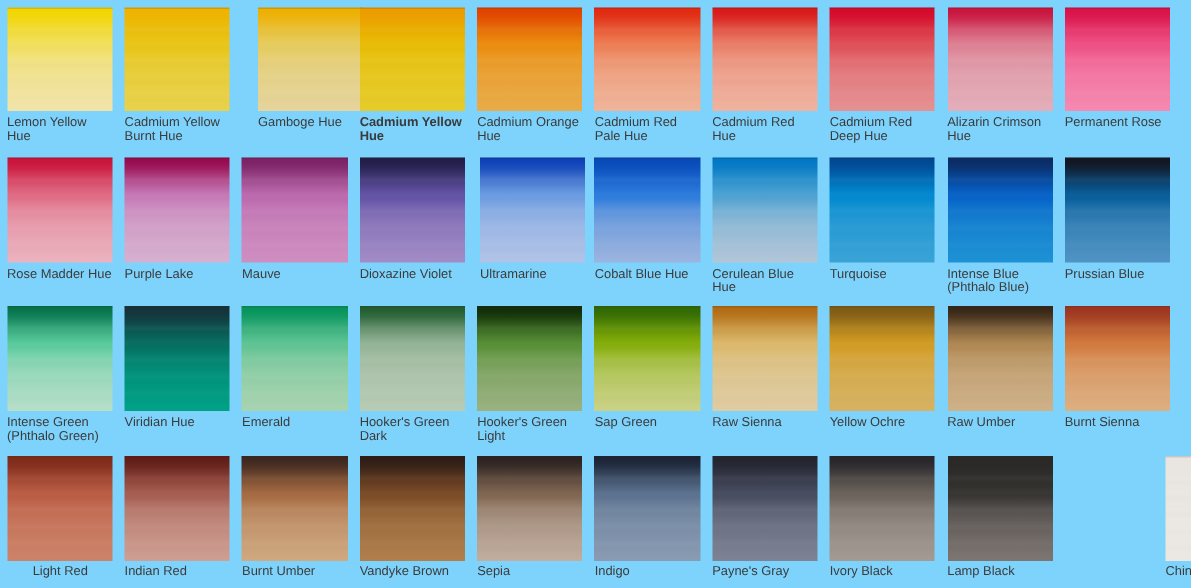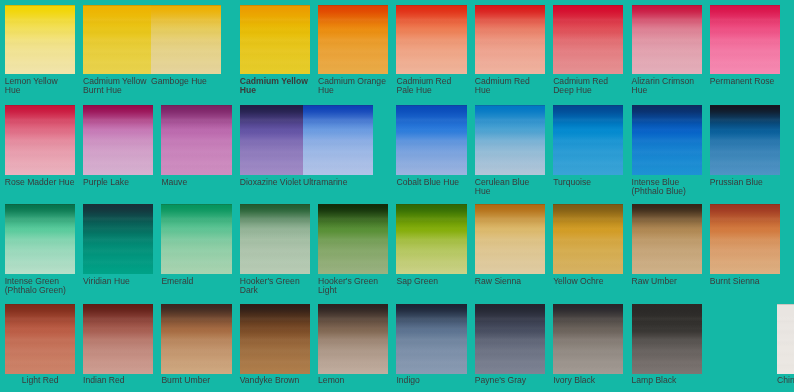"Lemon Yellow Hue" #chart { background: #14b8a6 -> #7dd3fc }
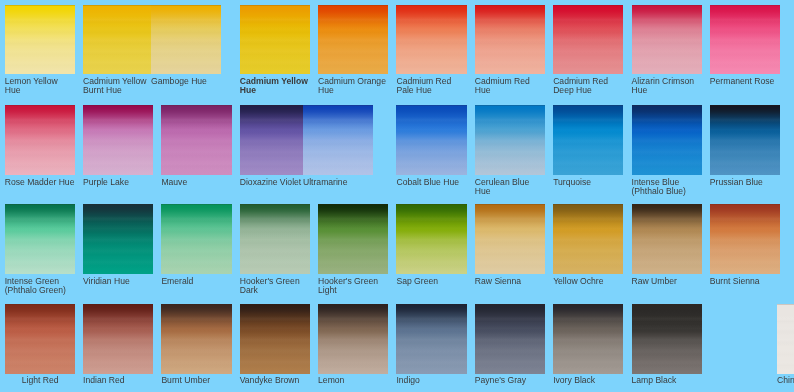"Gamboge Hue" div.cell { left: 151px -> 172px }
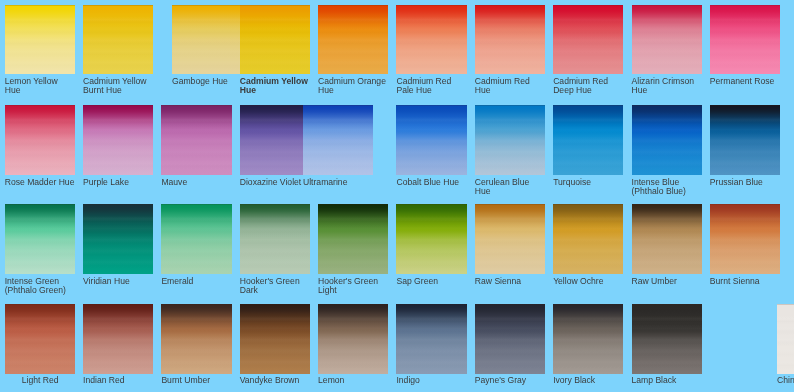"Ultramarine" div.cell { left: 303px -> 320px }
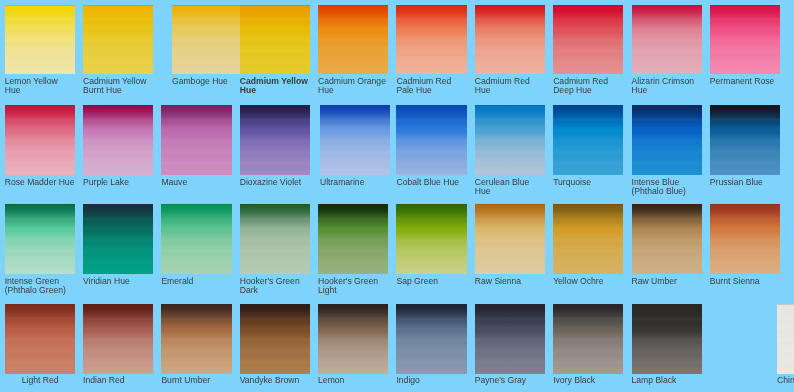"Lemon" div.label { text: Lemon -> Sepia }
